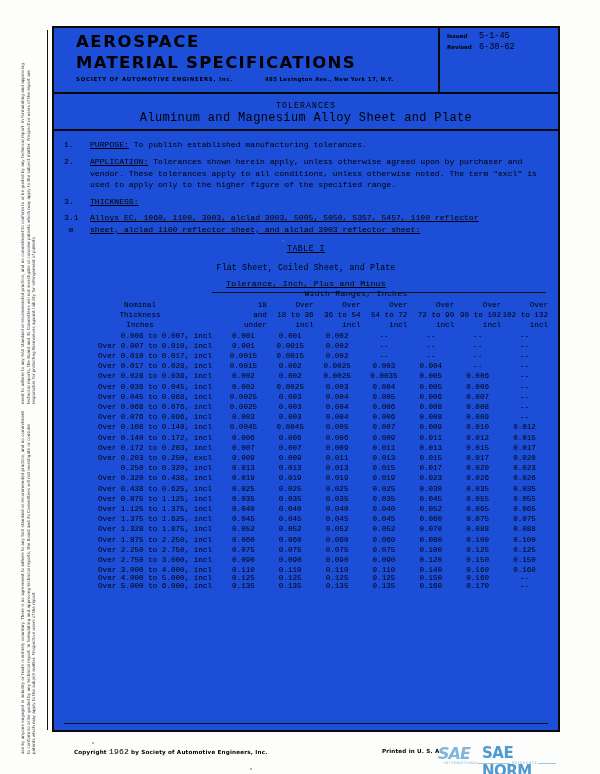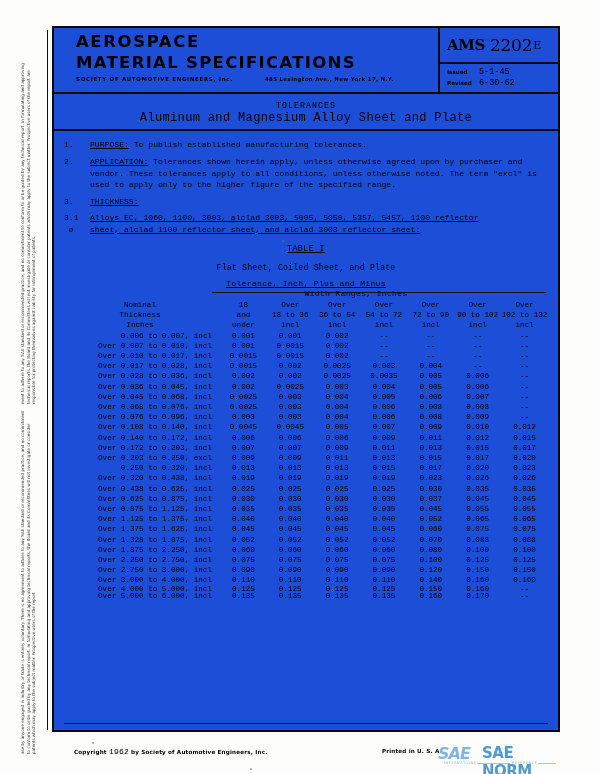"AMS" div.ams-no { html: <div> <span>AMS</span> <span>2202</span> <span>E</span> </div> -> none }
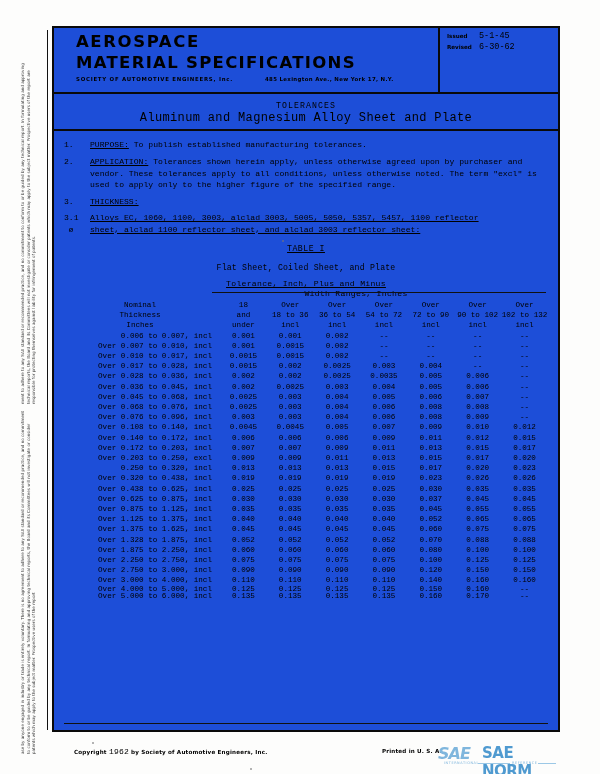"18" table.grid th.w { text-align: center -> right }
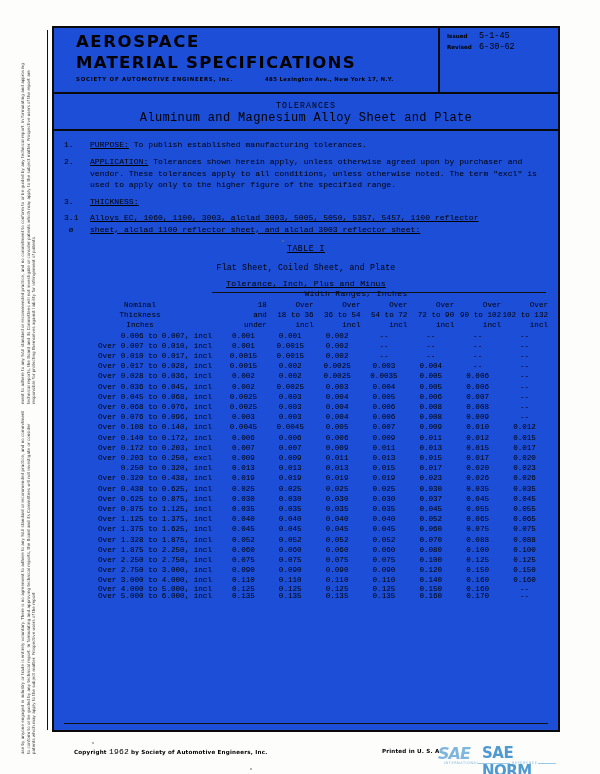"Over 0.625 to 0.875, incl" tr { html: <tr> <td>Over 0.625 to 0.875, incl</td> <td>0.030</td> <td>0.030</td> <td>0.030</td> <td>0.030</td> <td>0.037</td> <td>0.045</td> <td>0.045</td> </tr> -> none }
